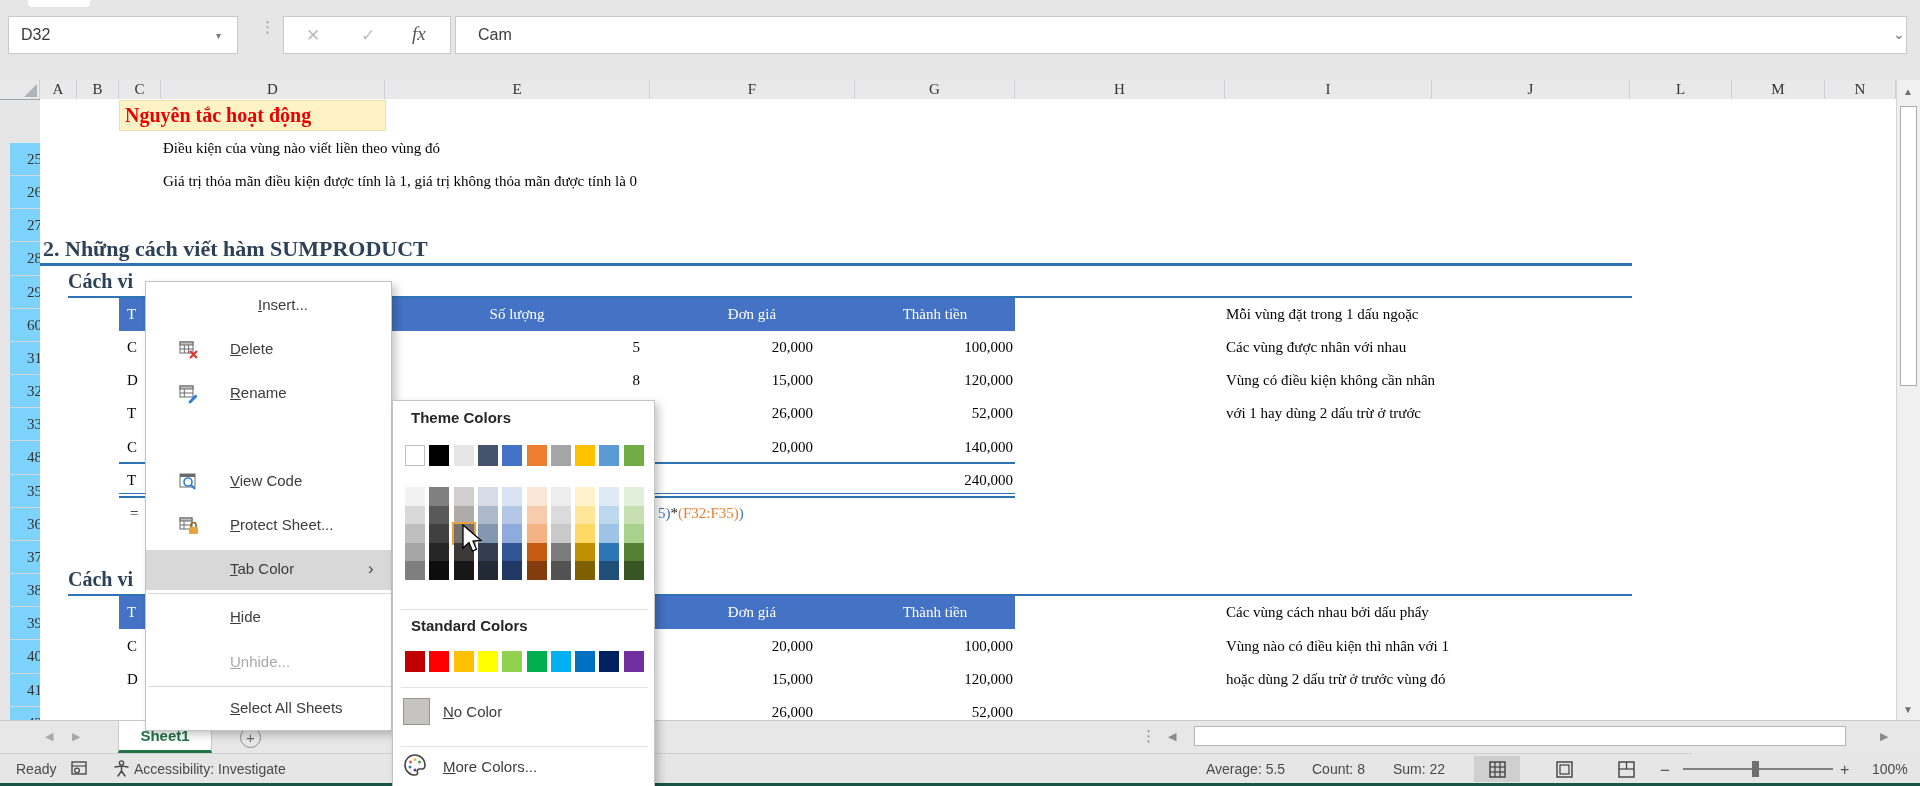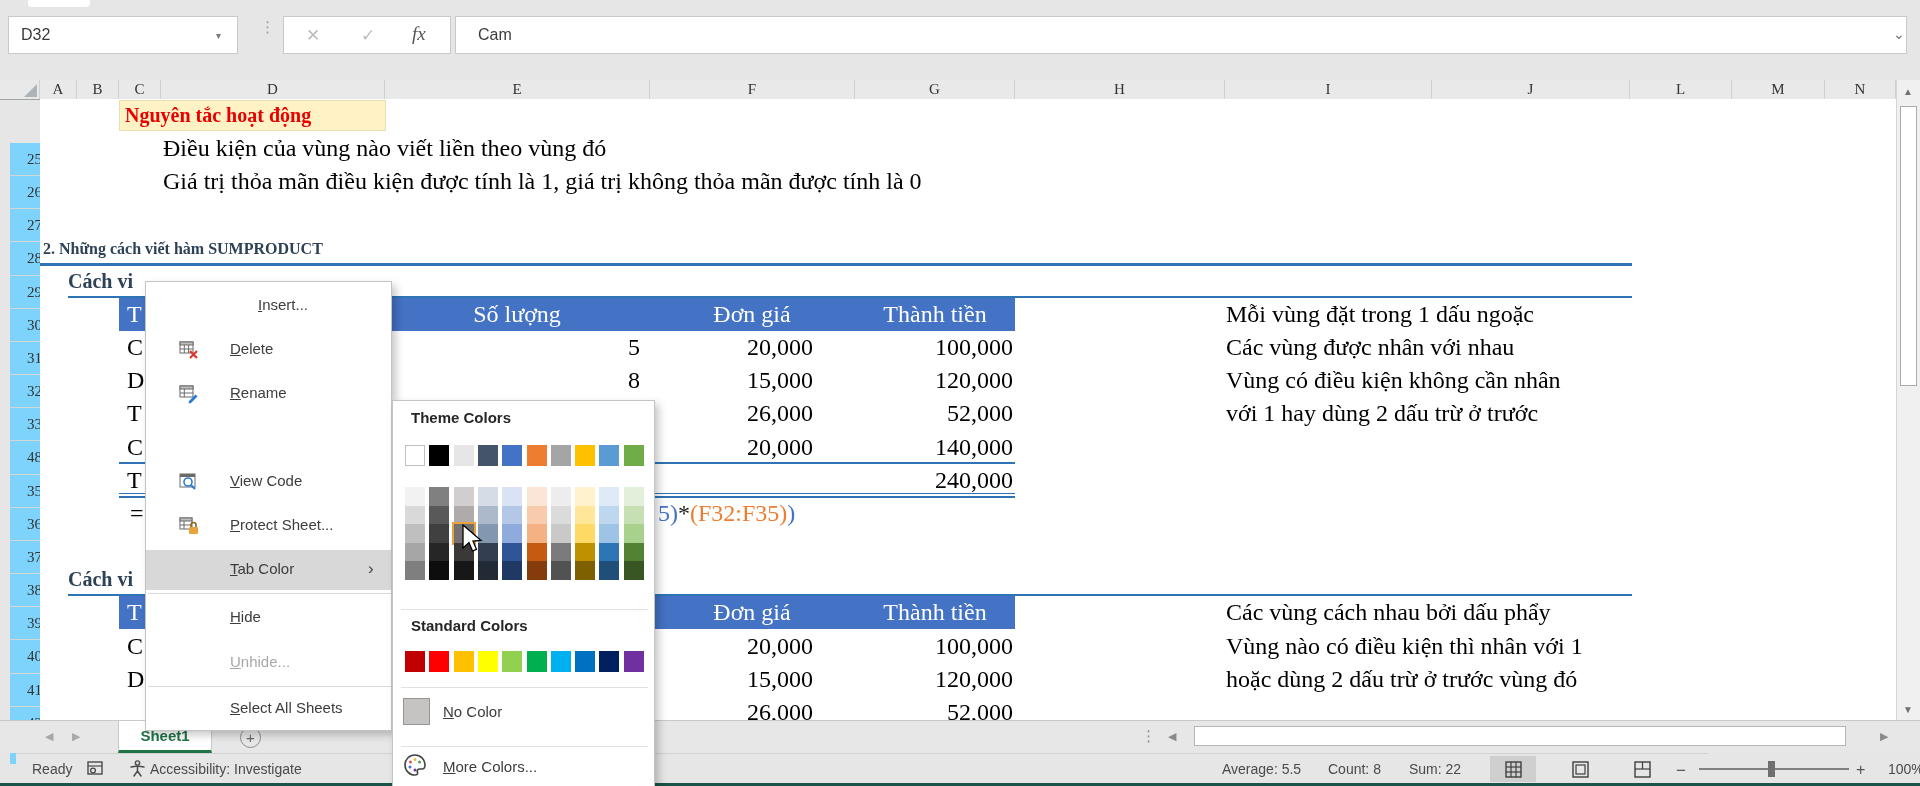"Điều kiện của vùng nào" .cellserif { font-size: 24px -> 15px }
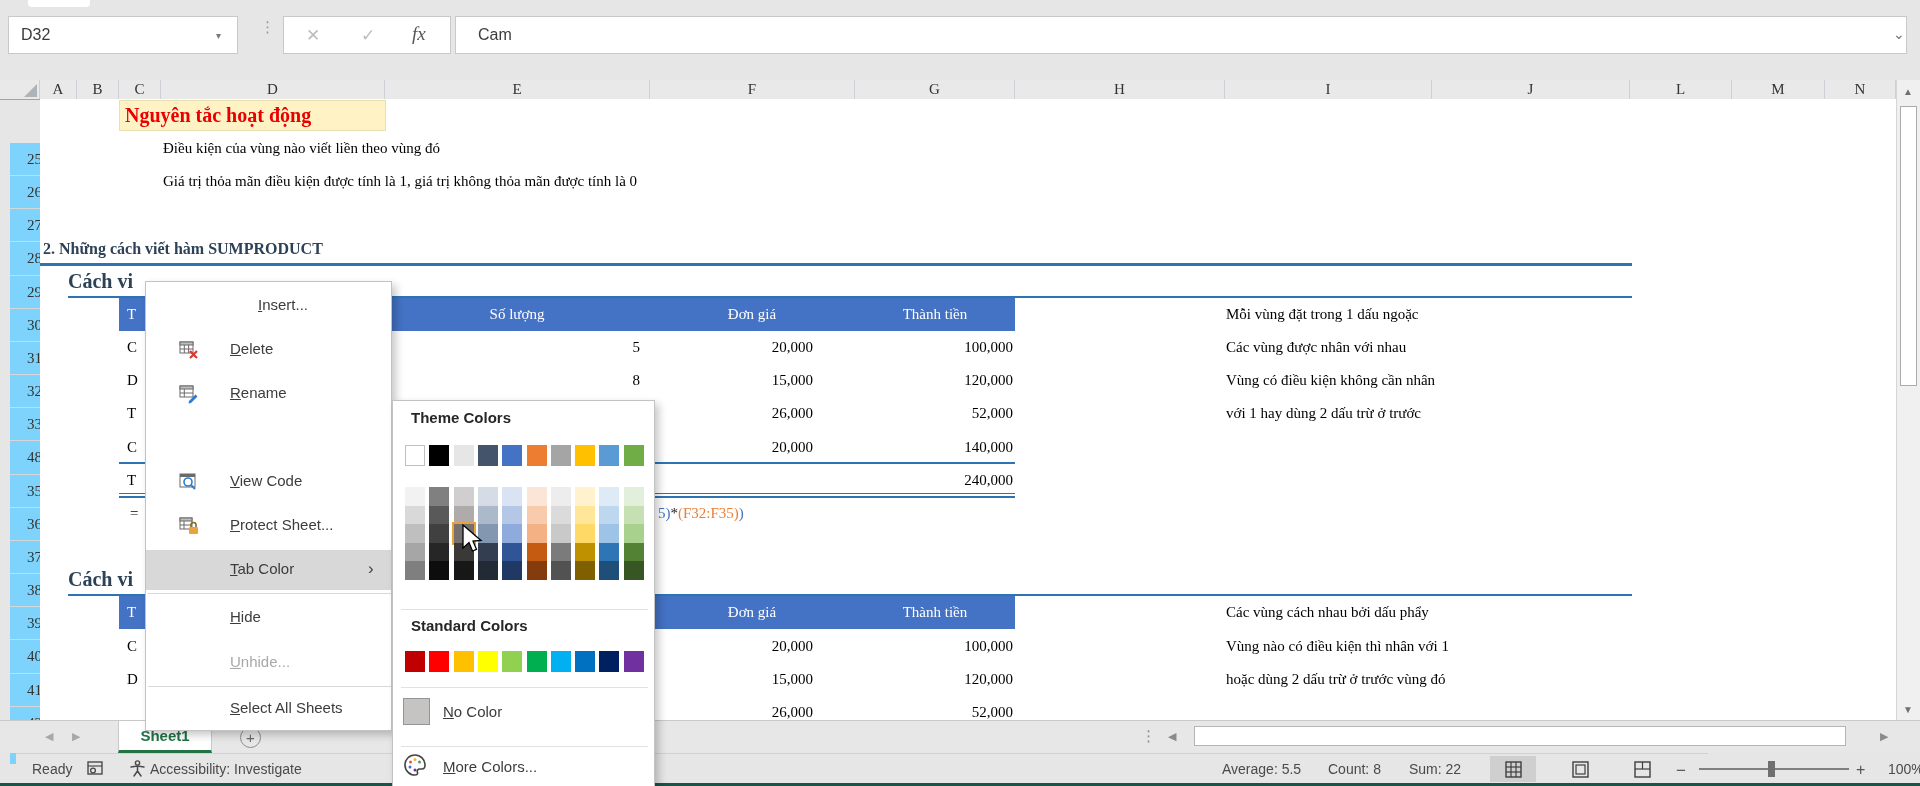"2. Những cách viết hàm" div.cellserif { font-size: 16px -> 22px }
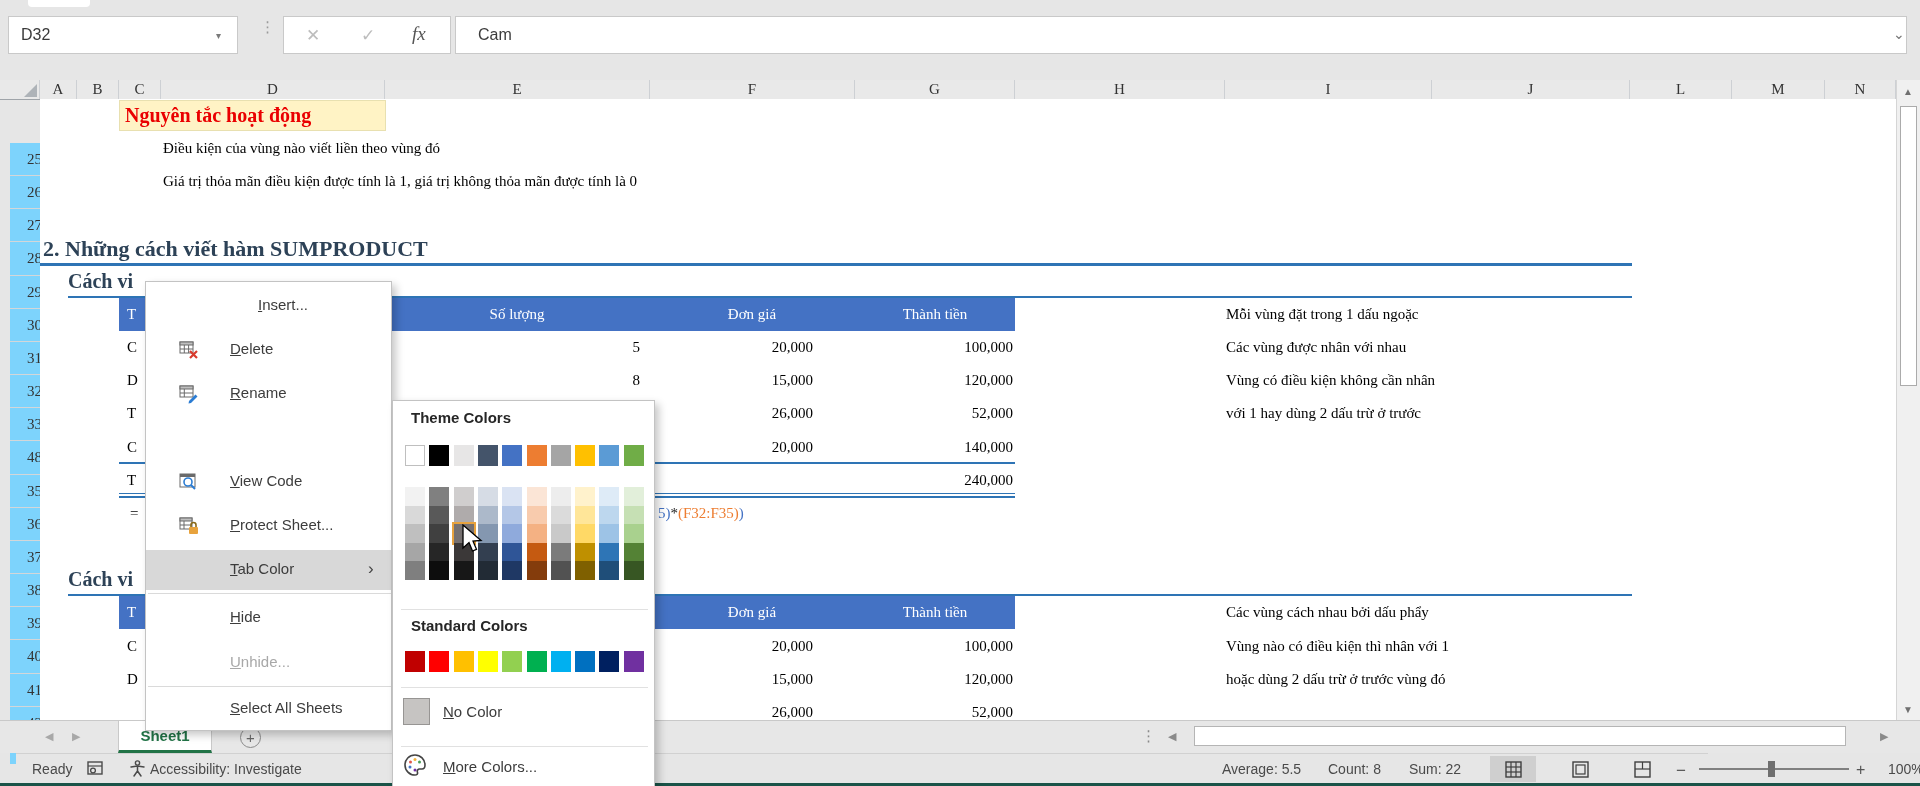"30" div.rowh { text: 30 -> 60 }
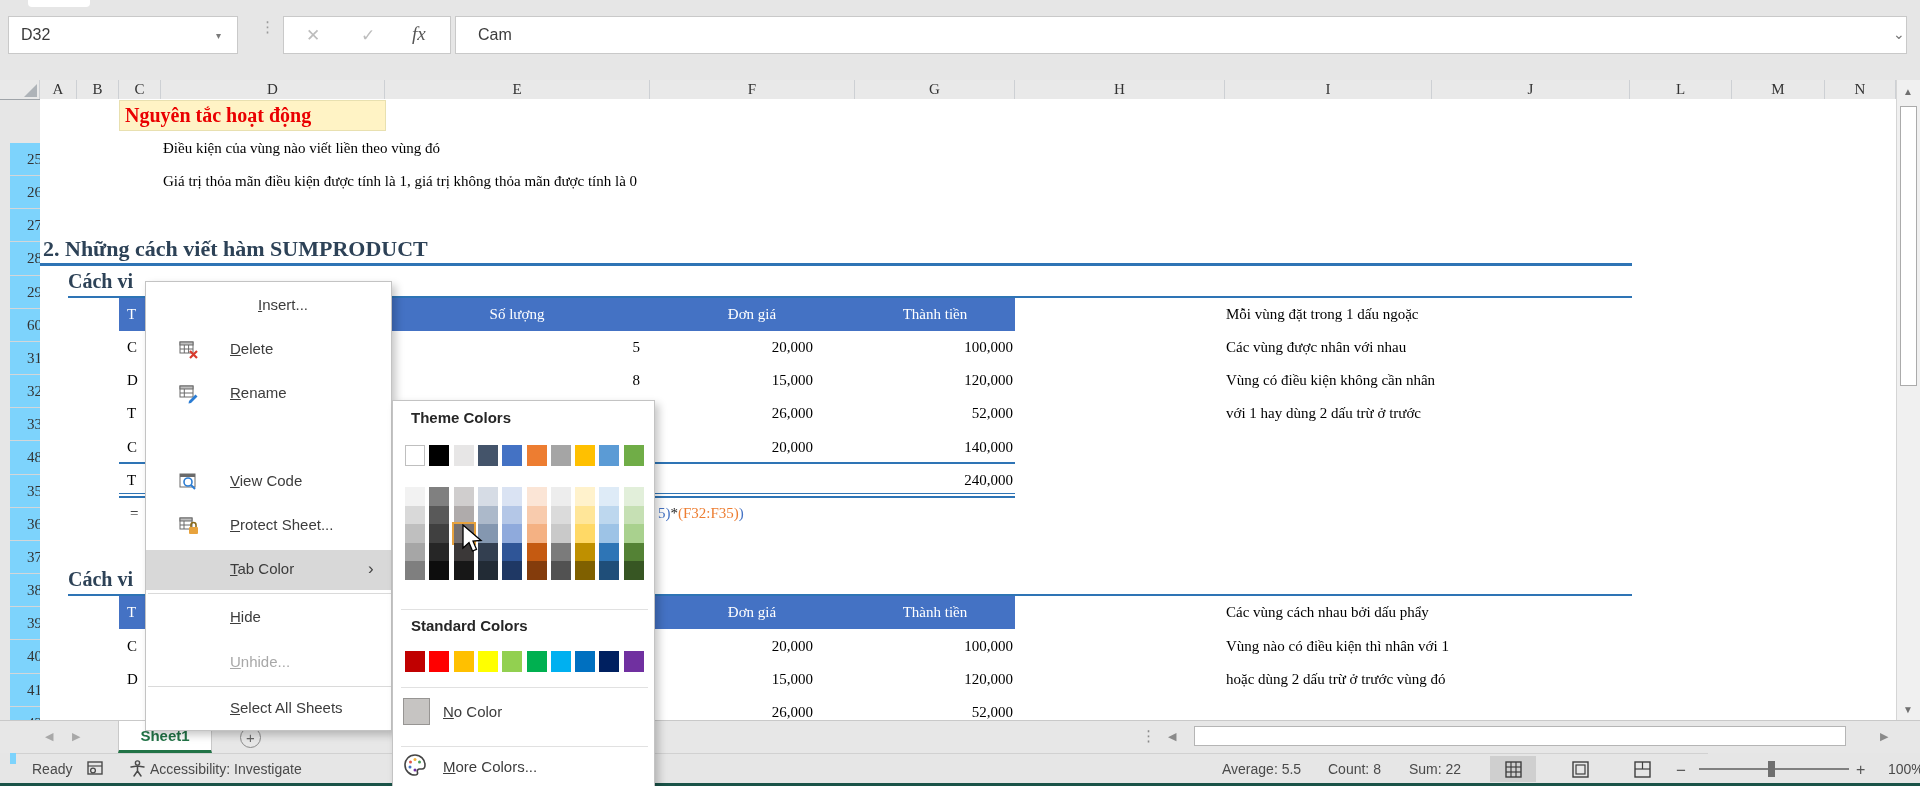"Ready" #statusbar { left: 16px -> 0 }
